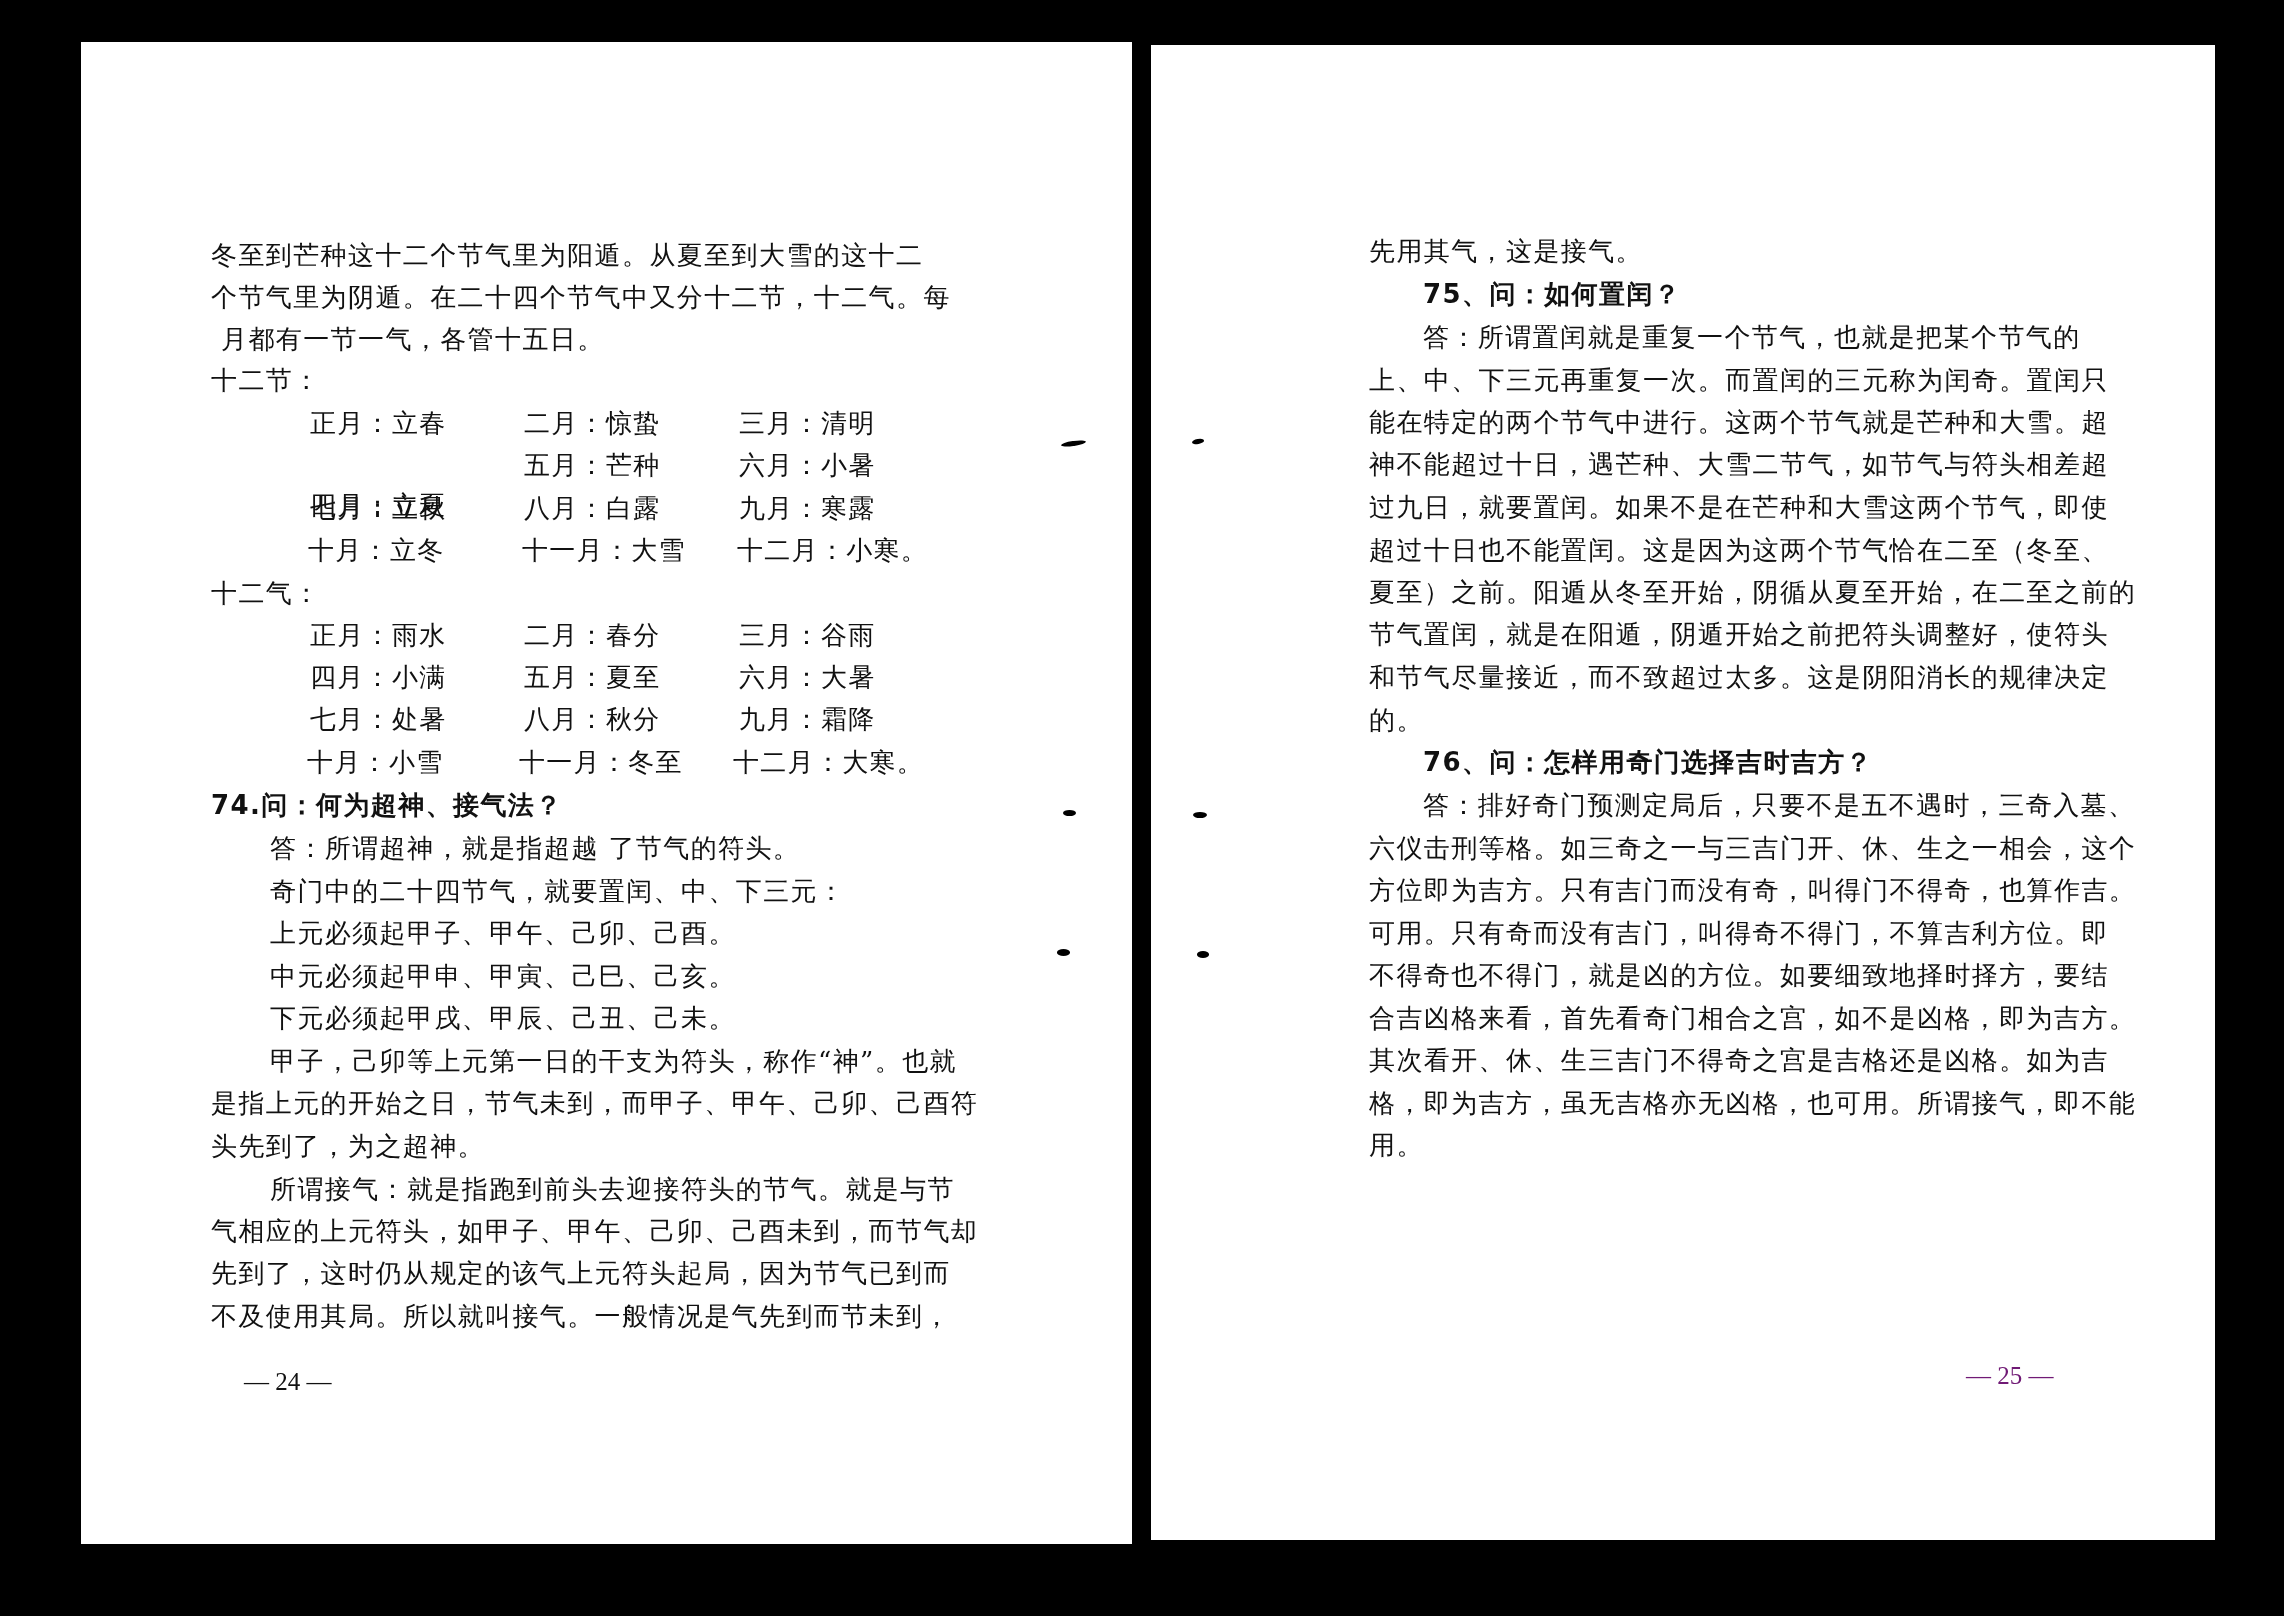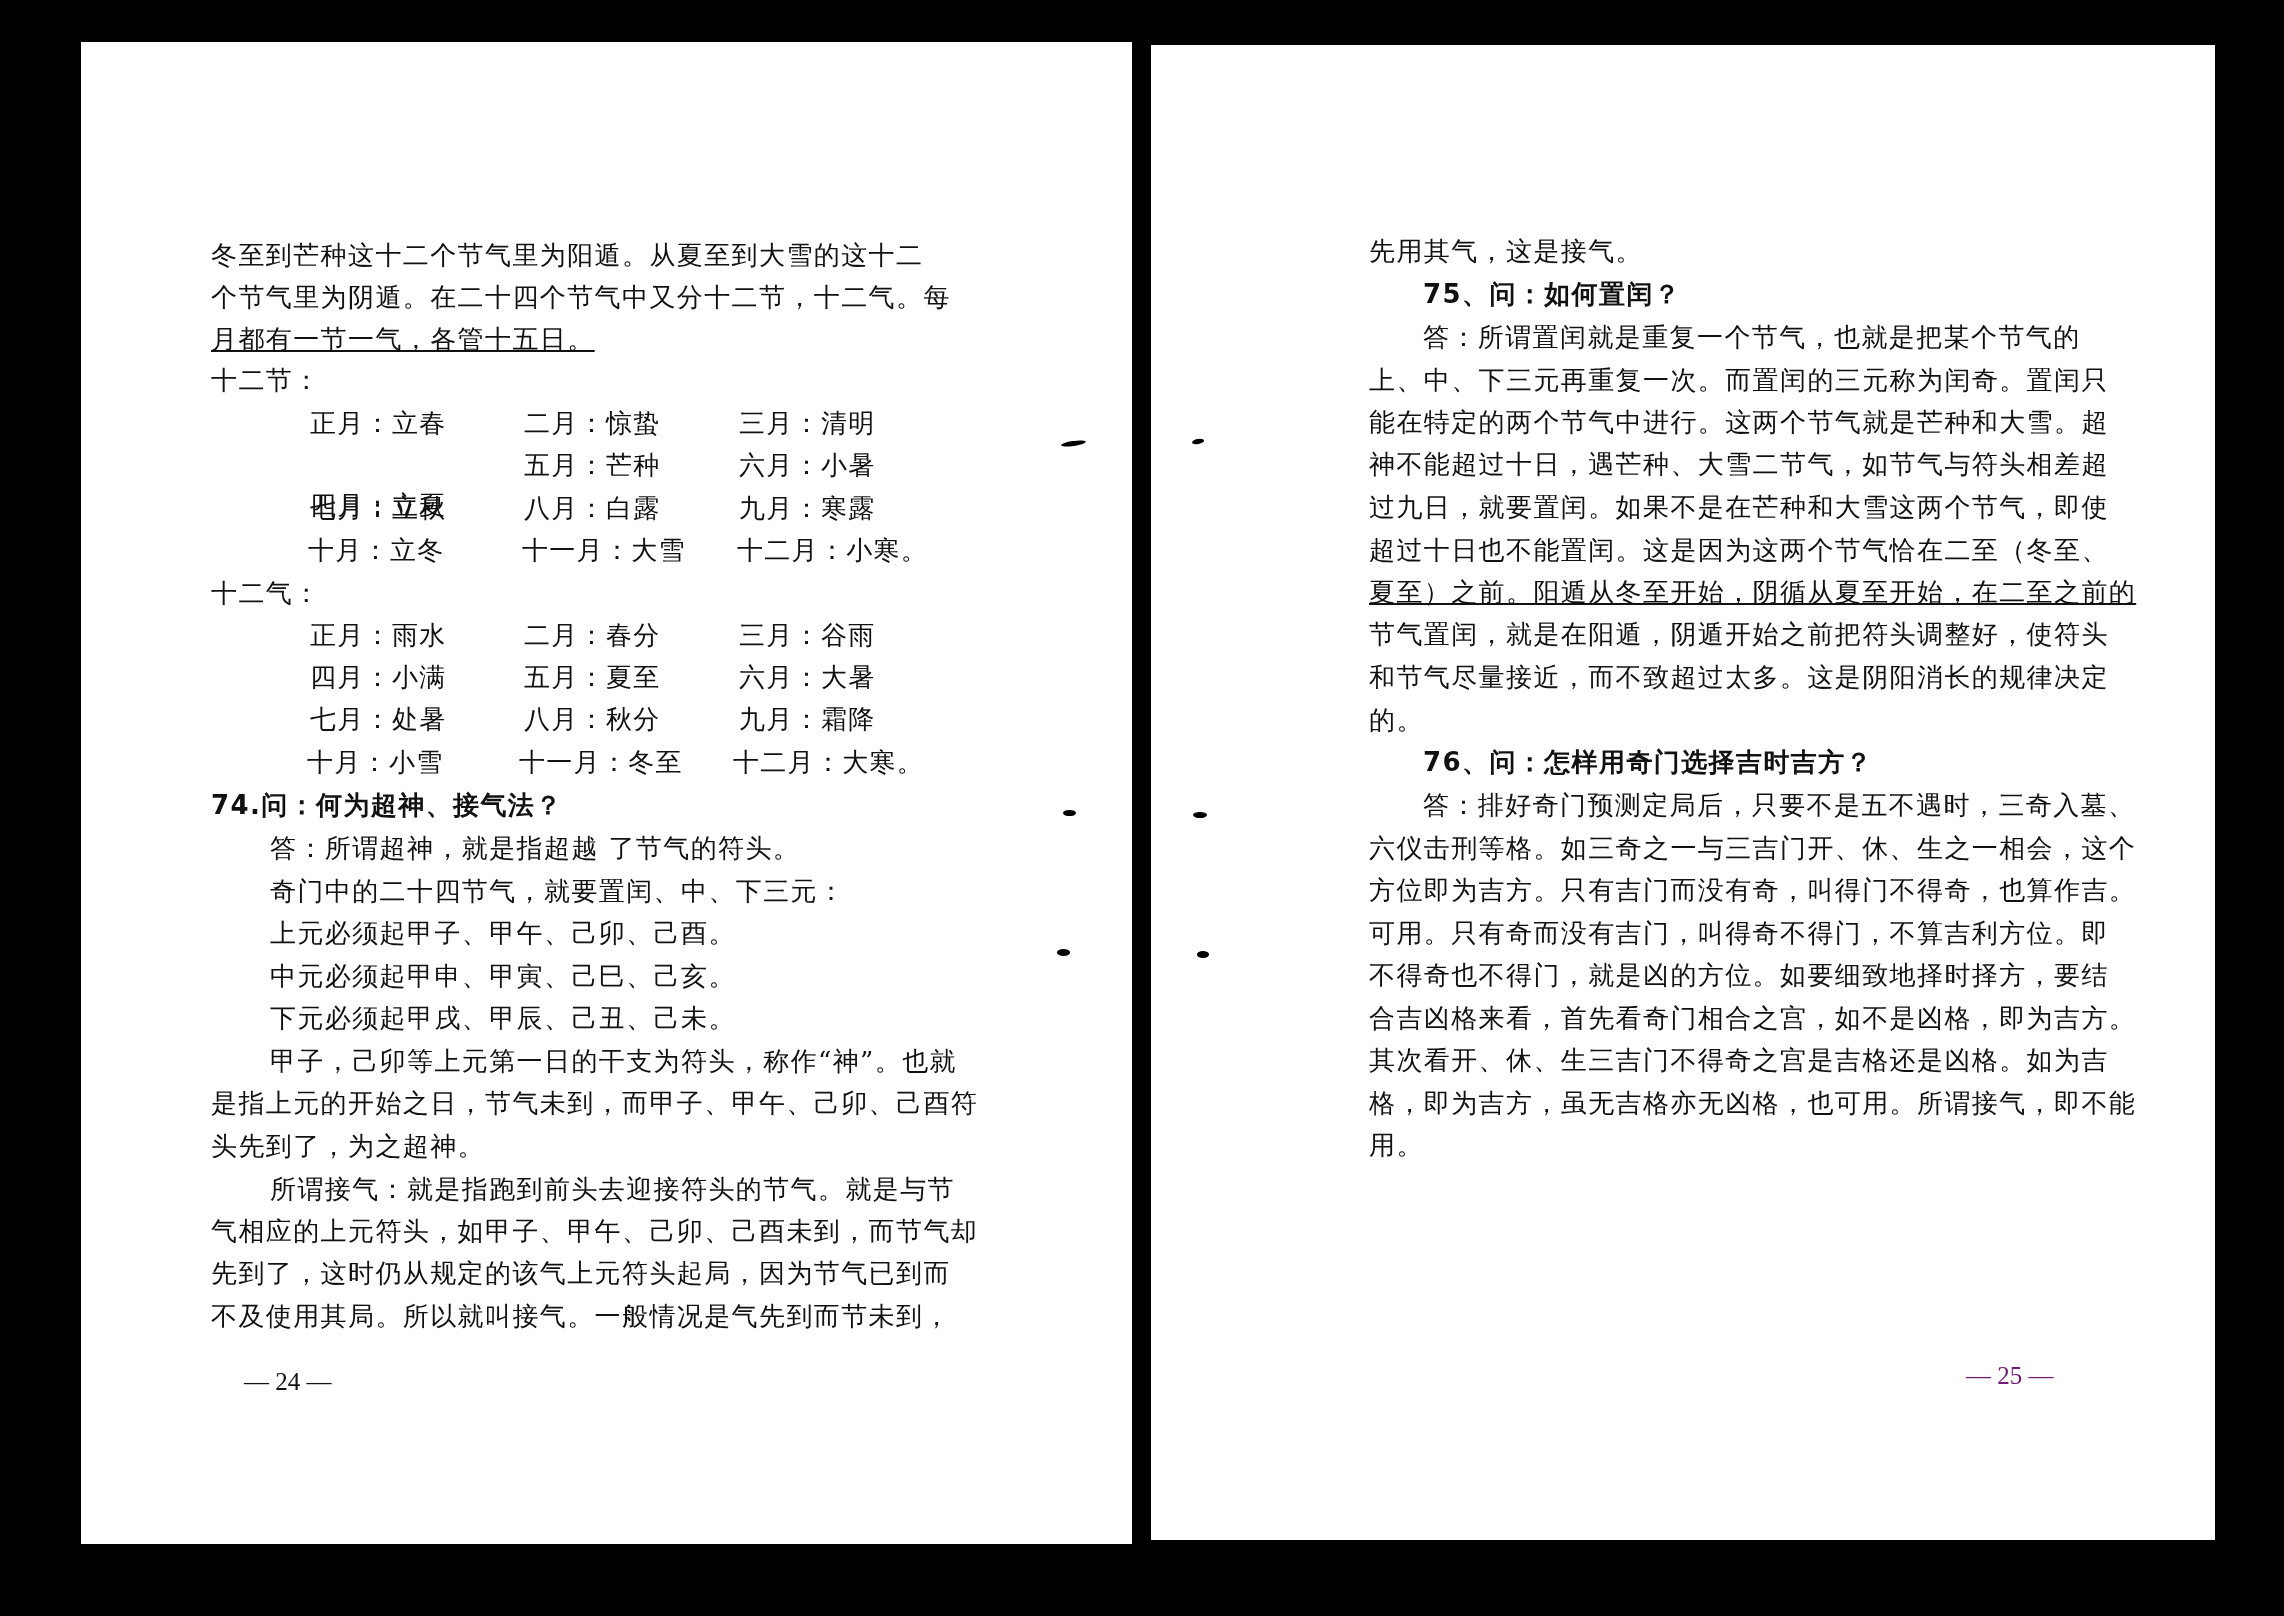"月都有一节一气，各管十五日。" div.line { left: 130px -> 140px; text-decoration: underline -> none }
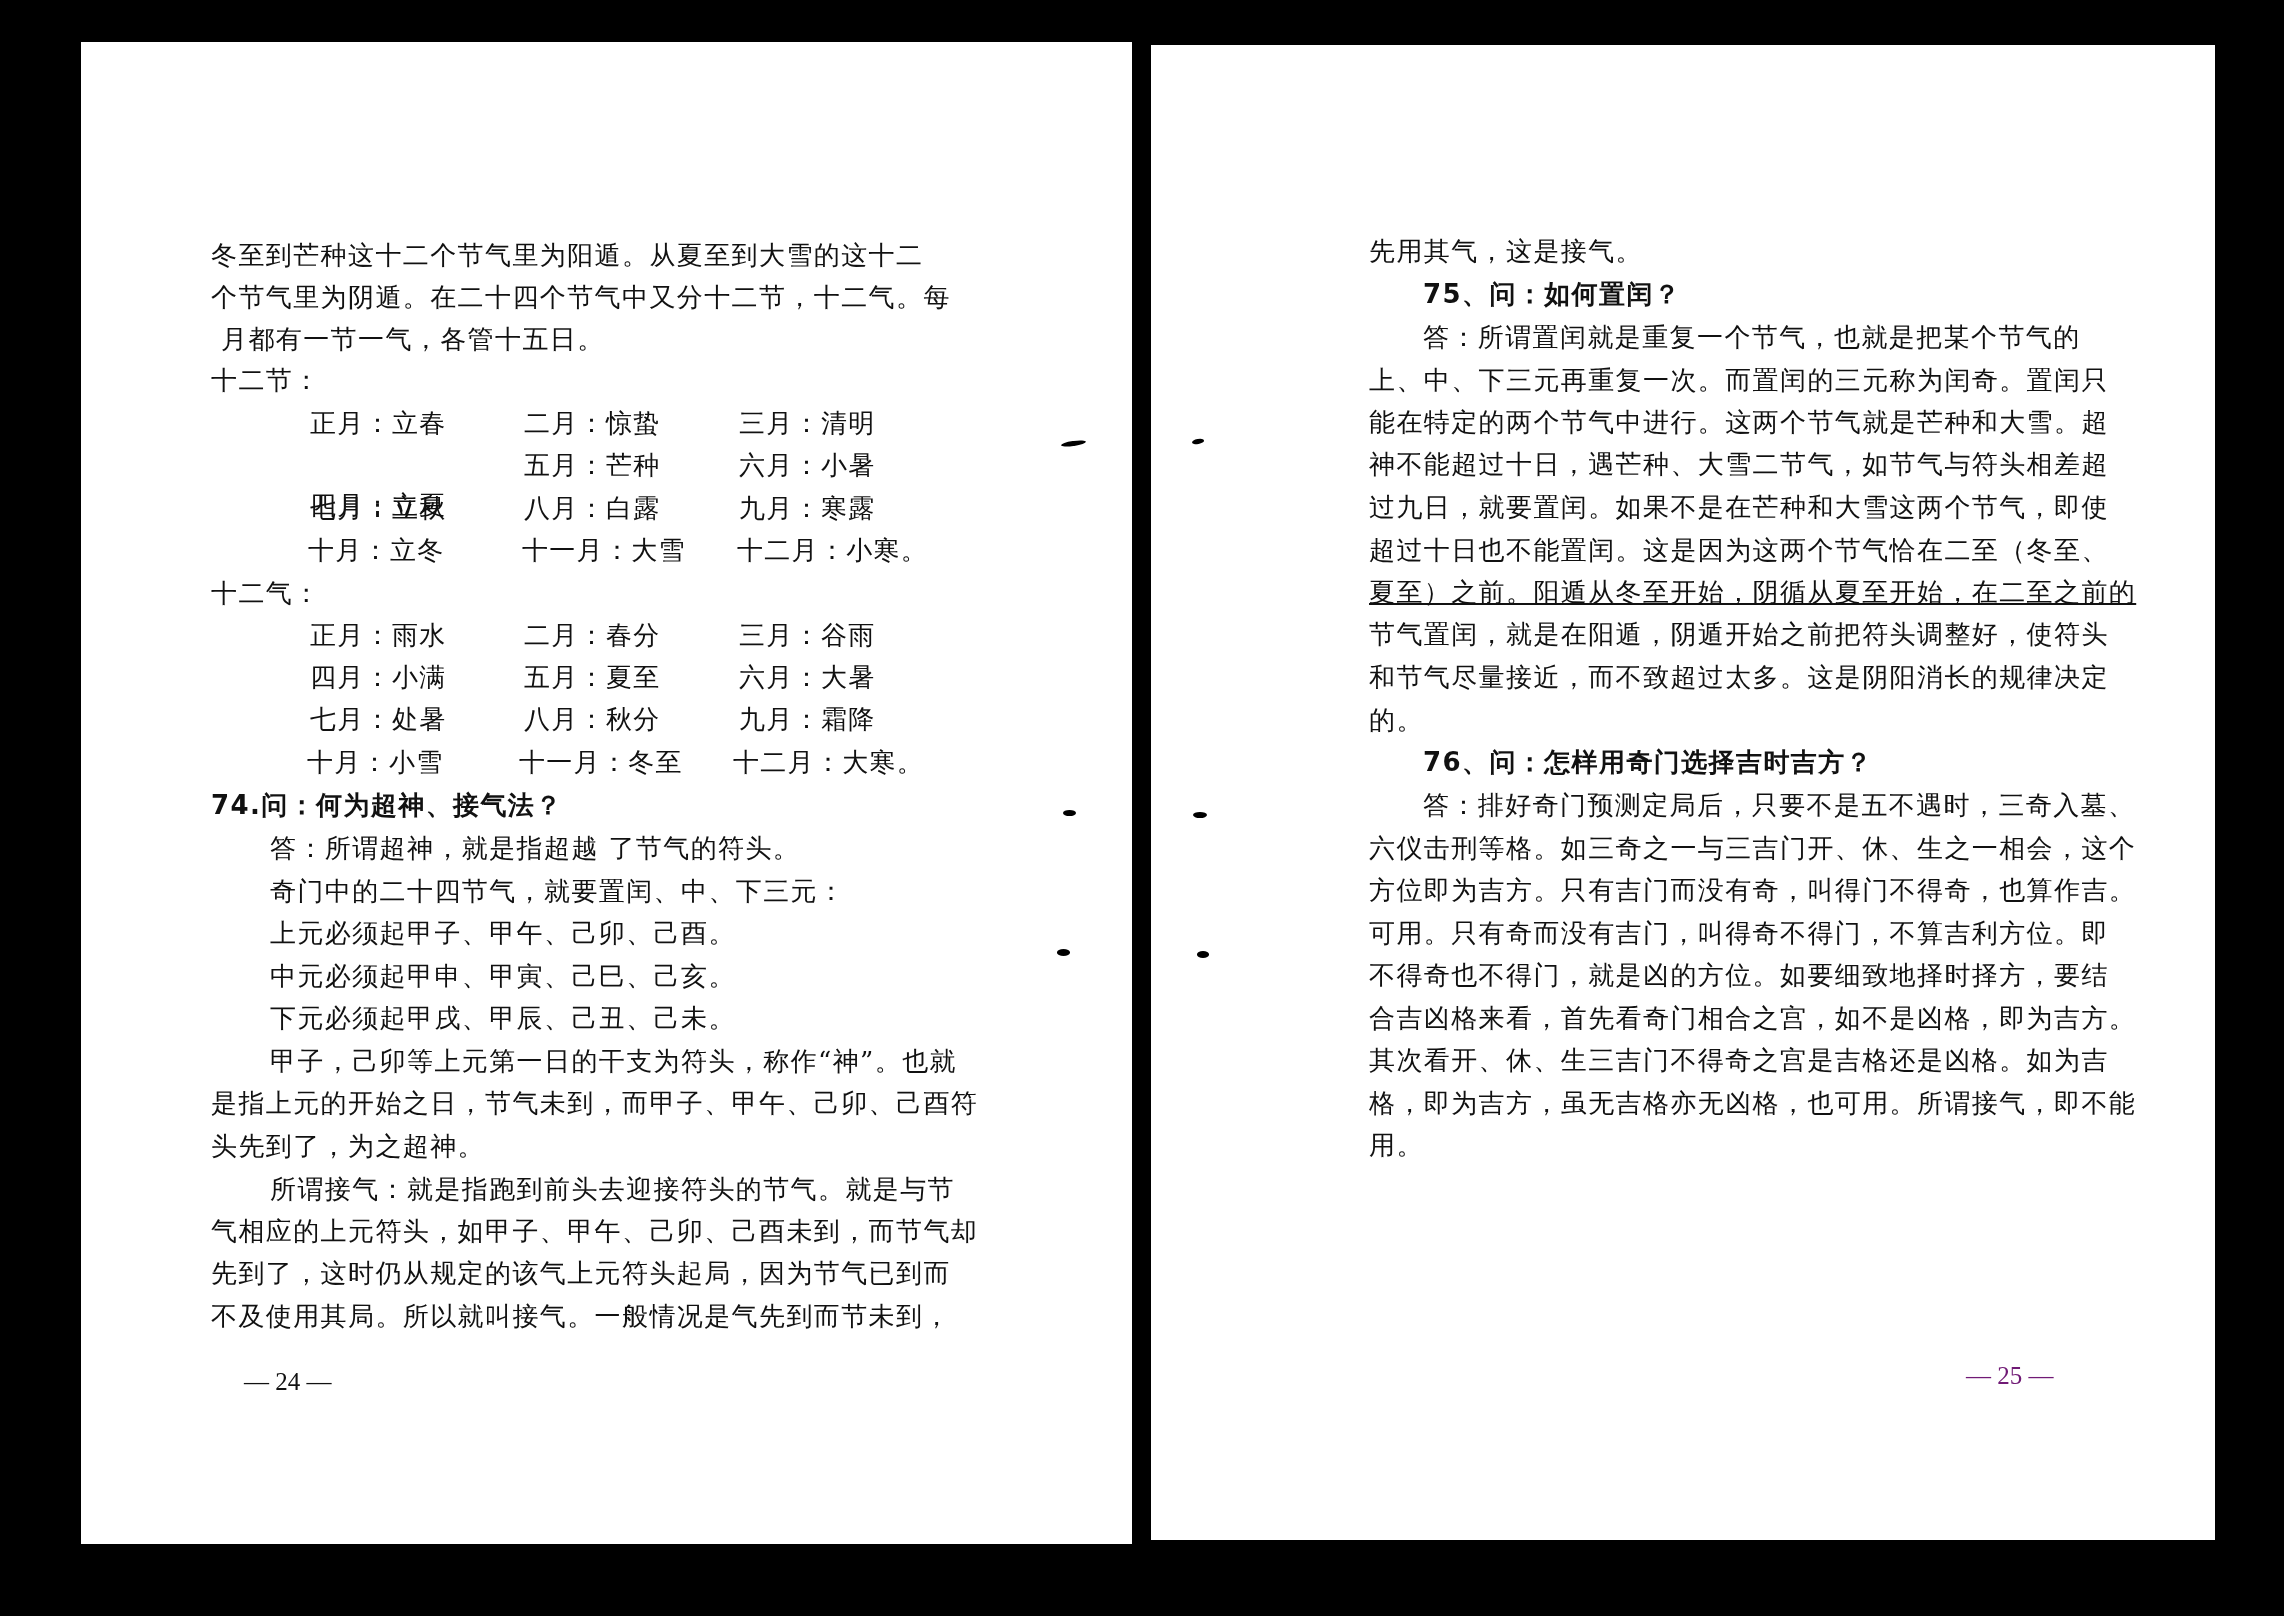"夏至）之前。阳遁从冬至开始，阴循从夏至开始，在二至之前的" div.line { text-decoration: underline -> none }
